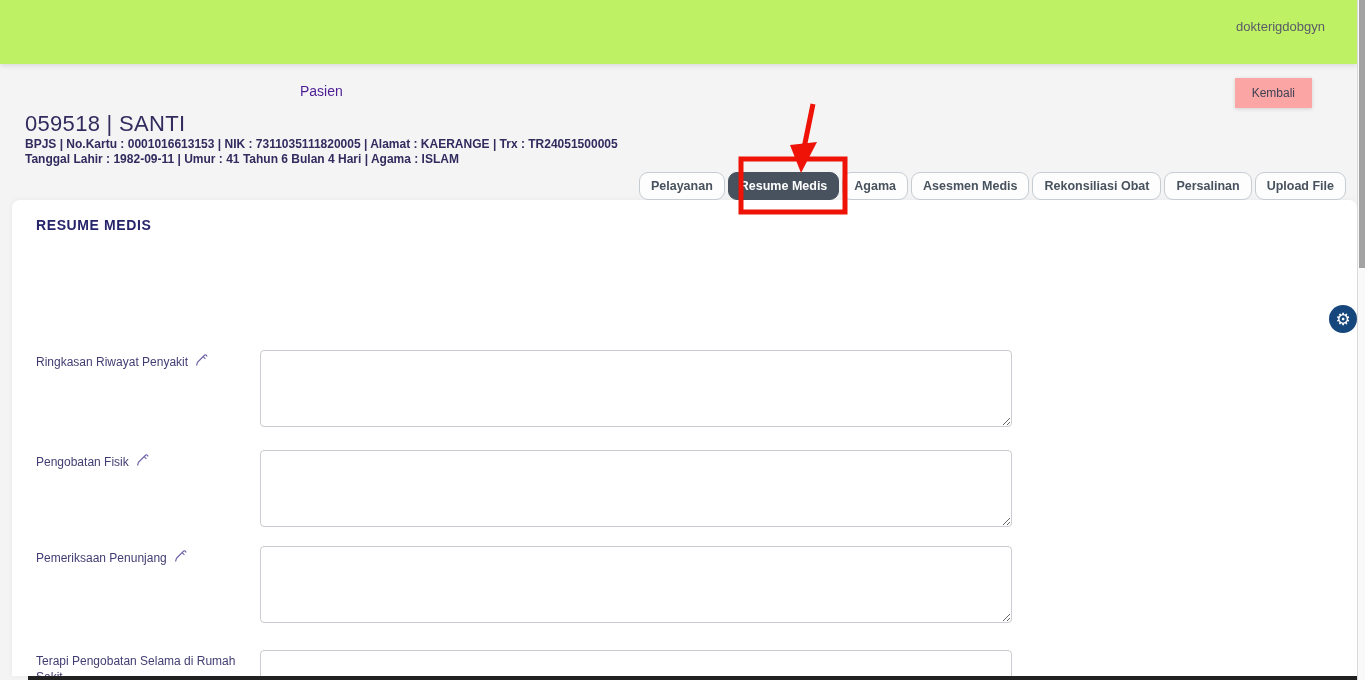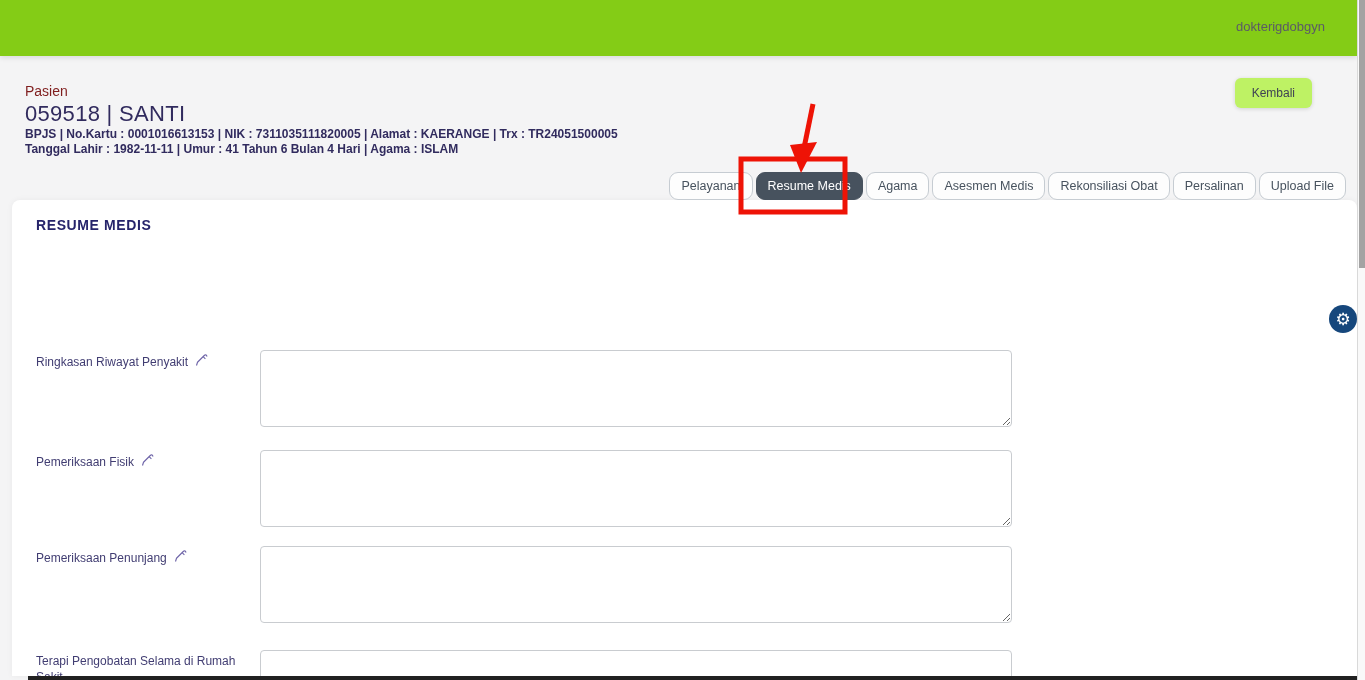"dokterigdobgyn" .topbar { background: #84cc16 -> #bef264; height: 56px -> 64px }
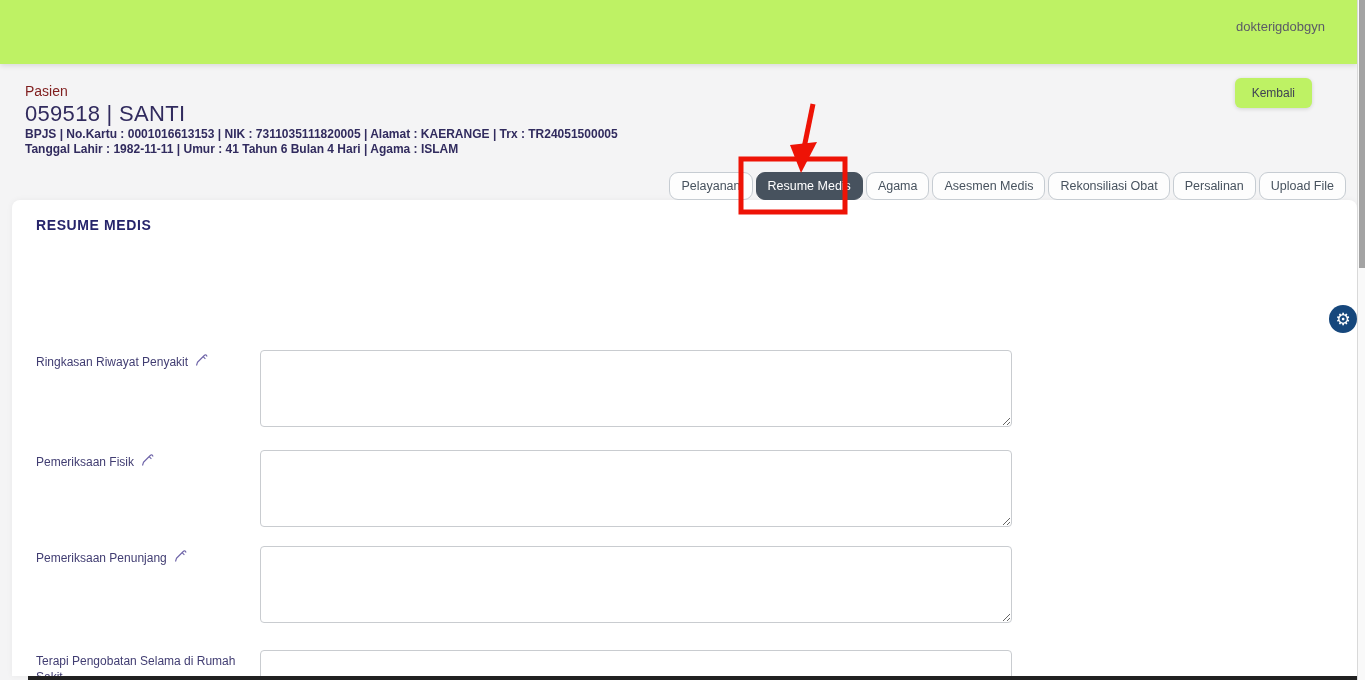"Pasien" .patient-header .section-label { color: #7f1d1d -> #4c1d95; margin-bottom: 2px -> 12px; text-align: none -> center }
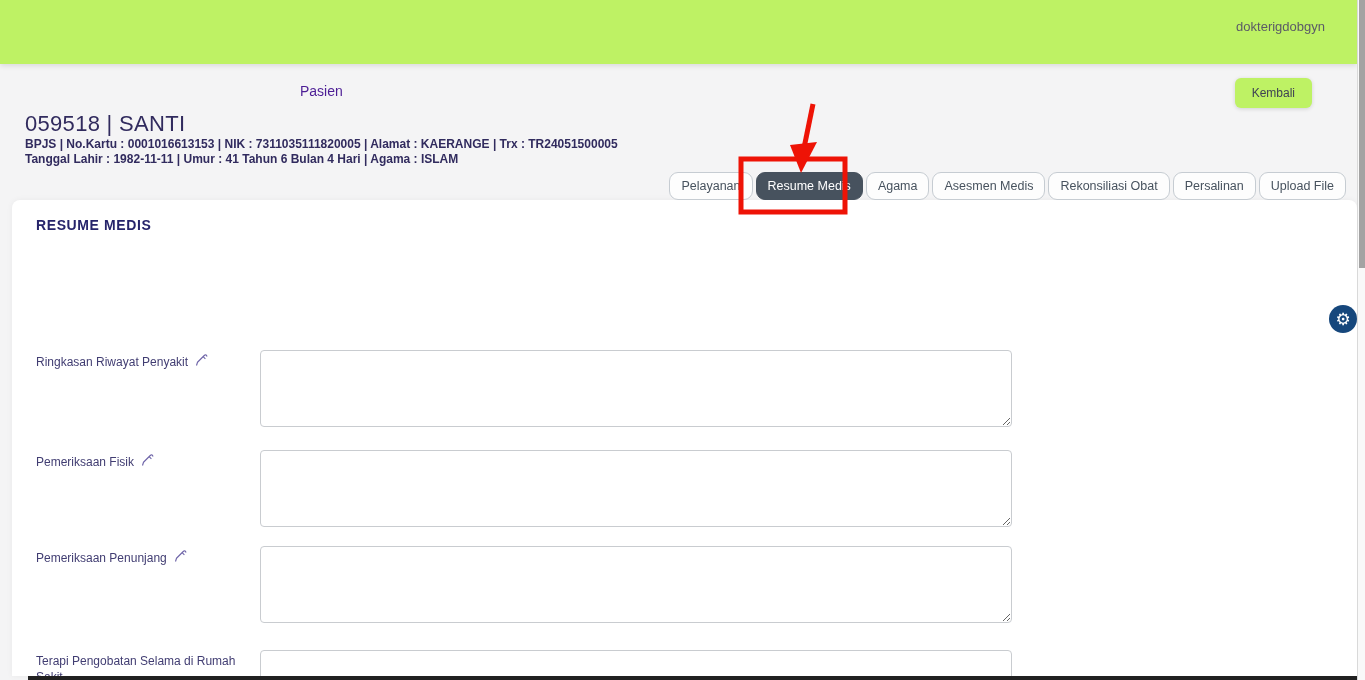"Kembali" .back-btn { background: #bef264 -> #fca5a5; border-radius: 6px -> 0 }
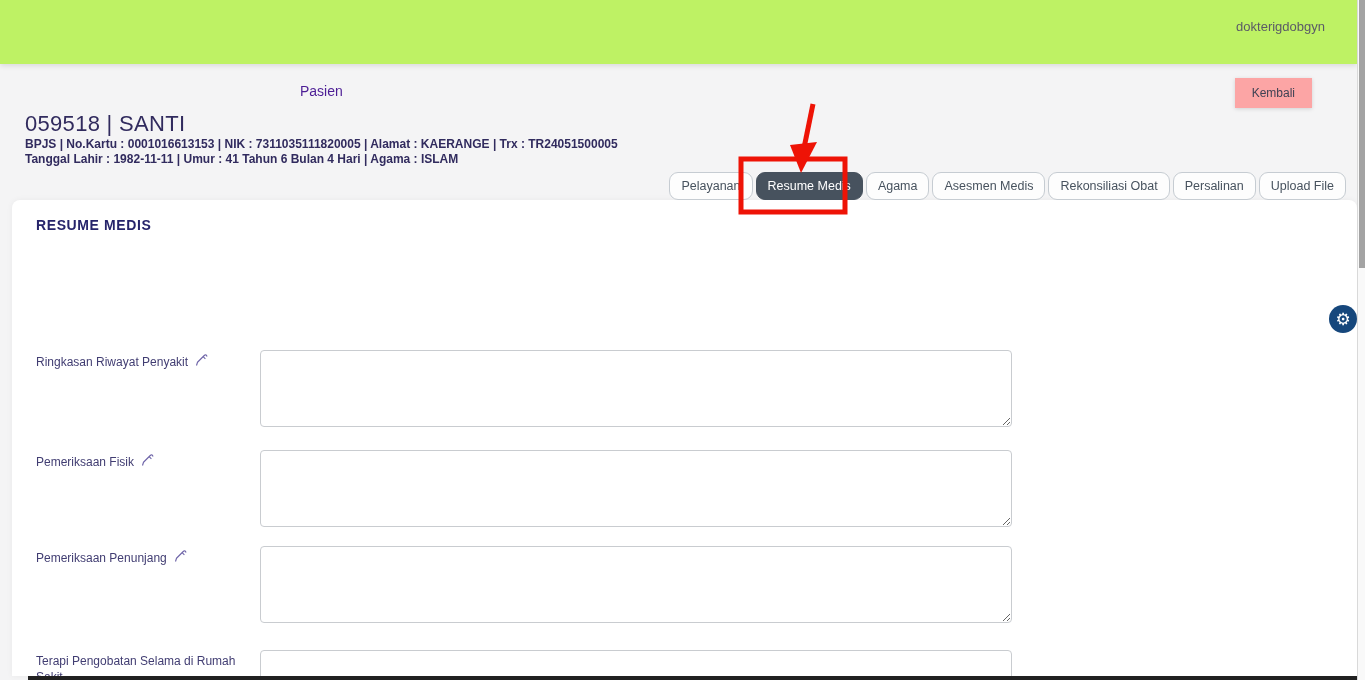"Tanggal Lahir : 1982-11-11 |" div.info-line { text: 1982-11-11 -> 1982-09-11 }
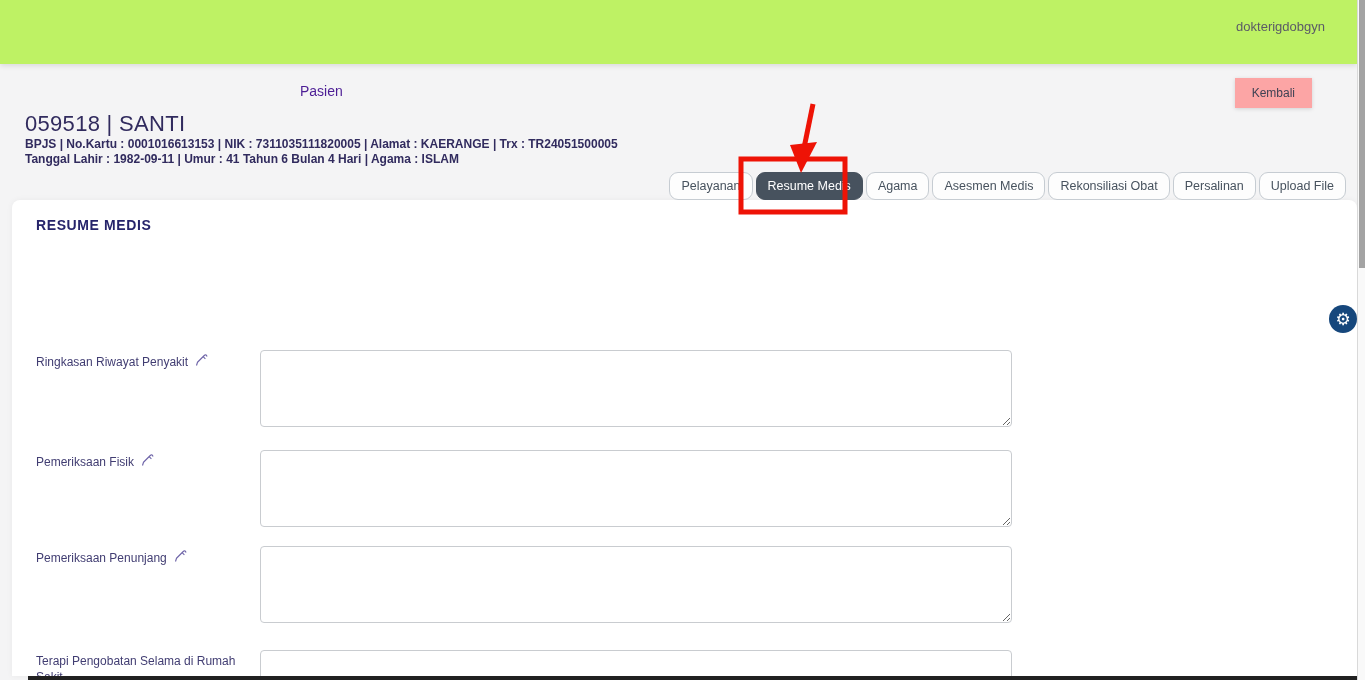"Pelayanan" .tab { font-weight: 400 -> 700 }
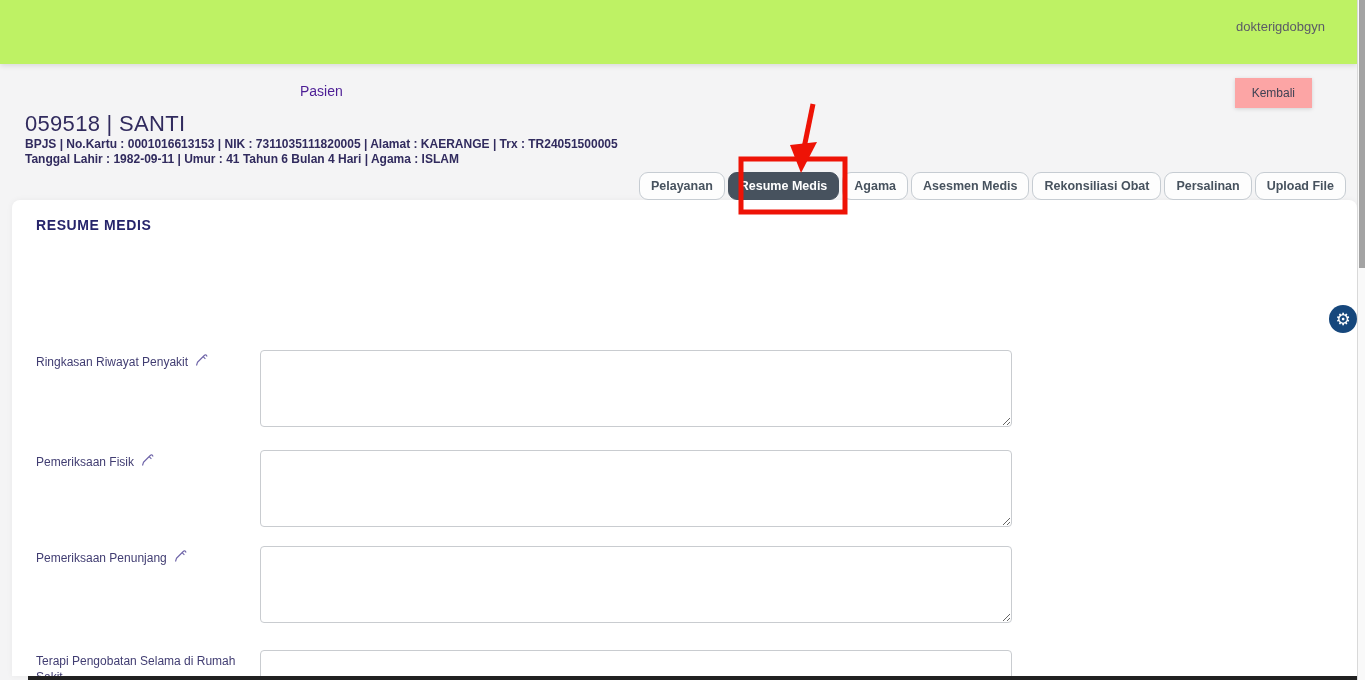"Pemeriksaan Fisik" span { text: Pemeriksaan -> Pengobatan }
